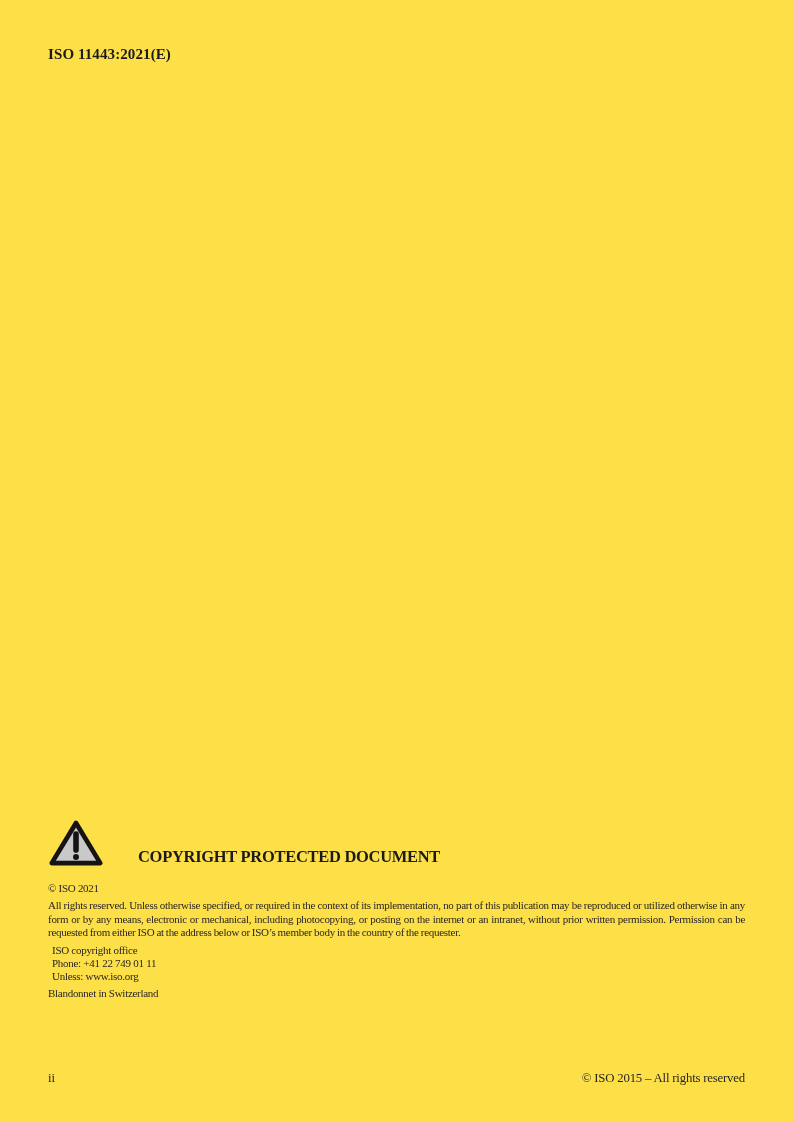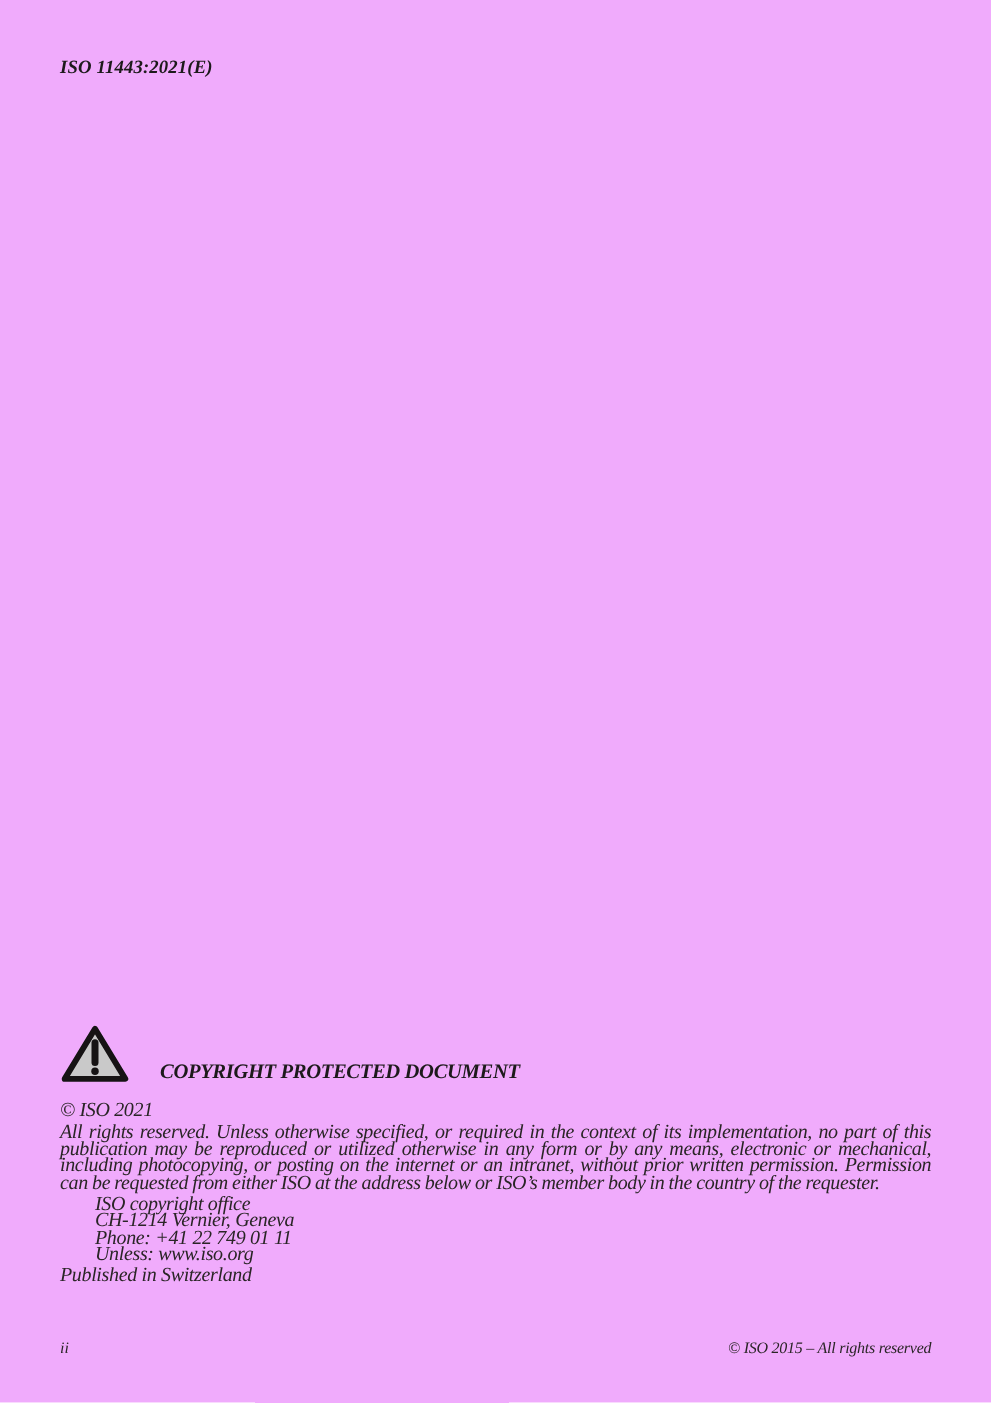"ISO 11443:2021(E)" .page { background: #f0abfc -> #fde047; font-style: italic -> none }
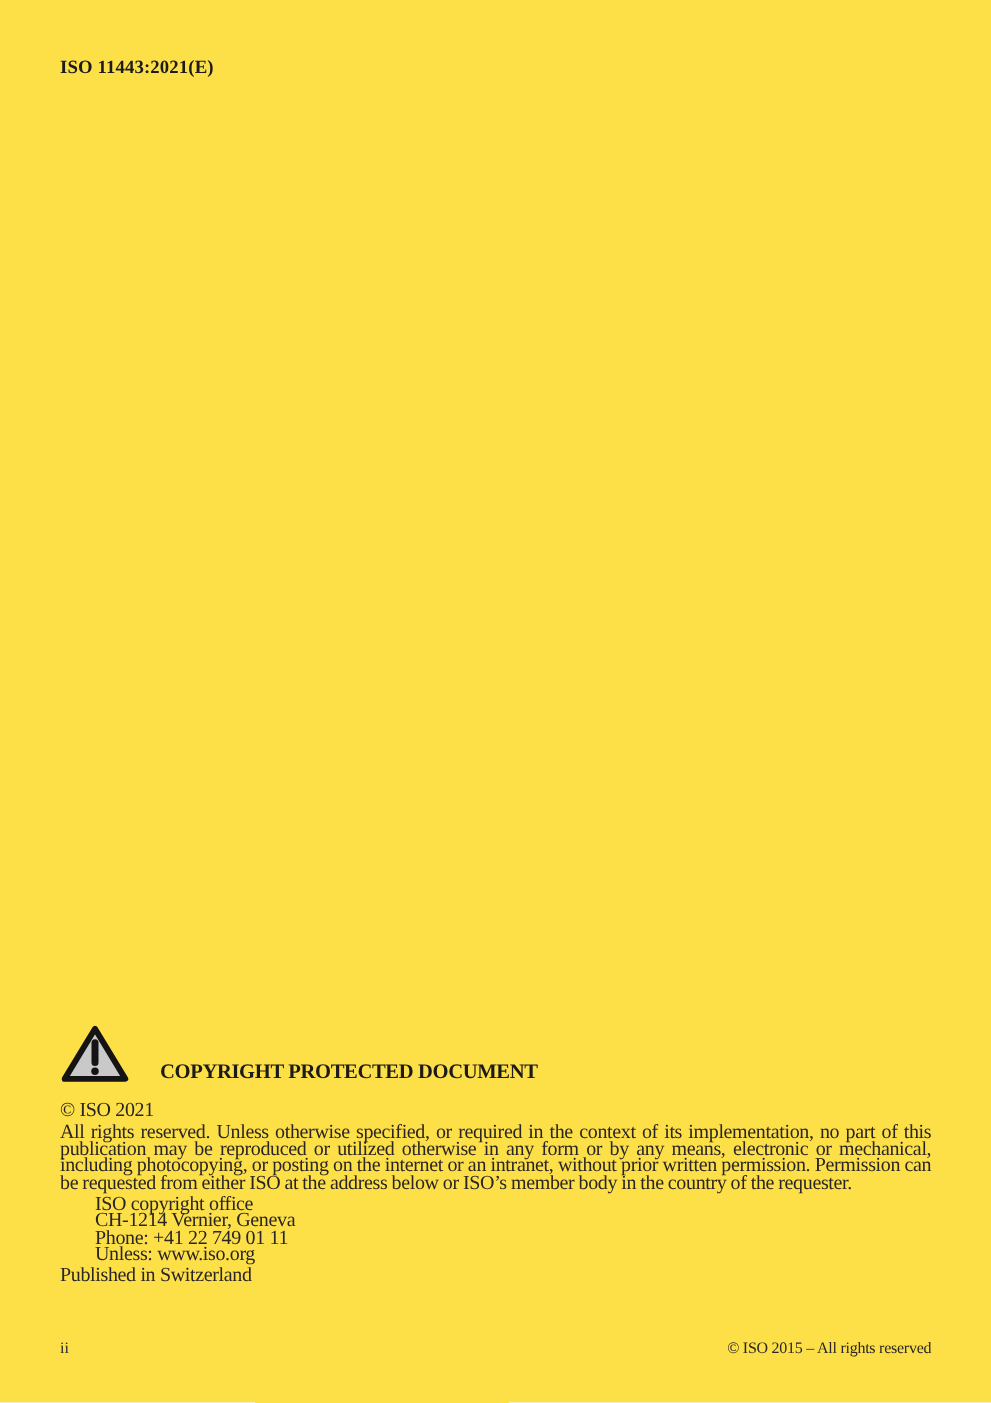"COPYRIGHT PROTECTED DOCUMENT" .cpd-row { gap: 24px -> 34px }
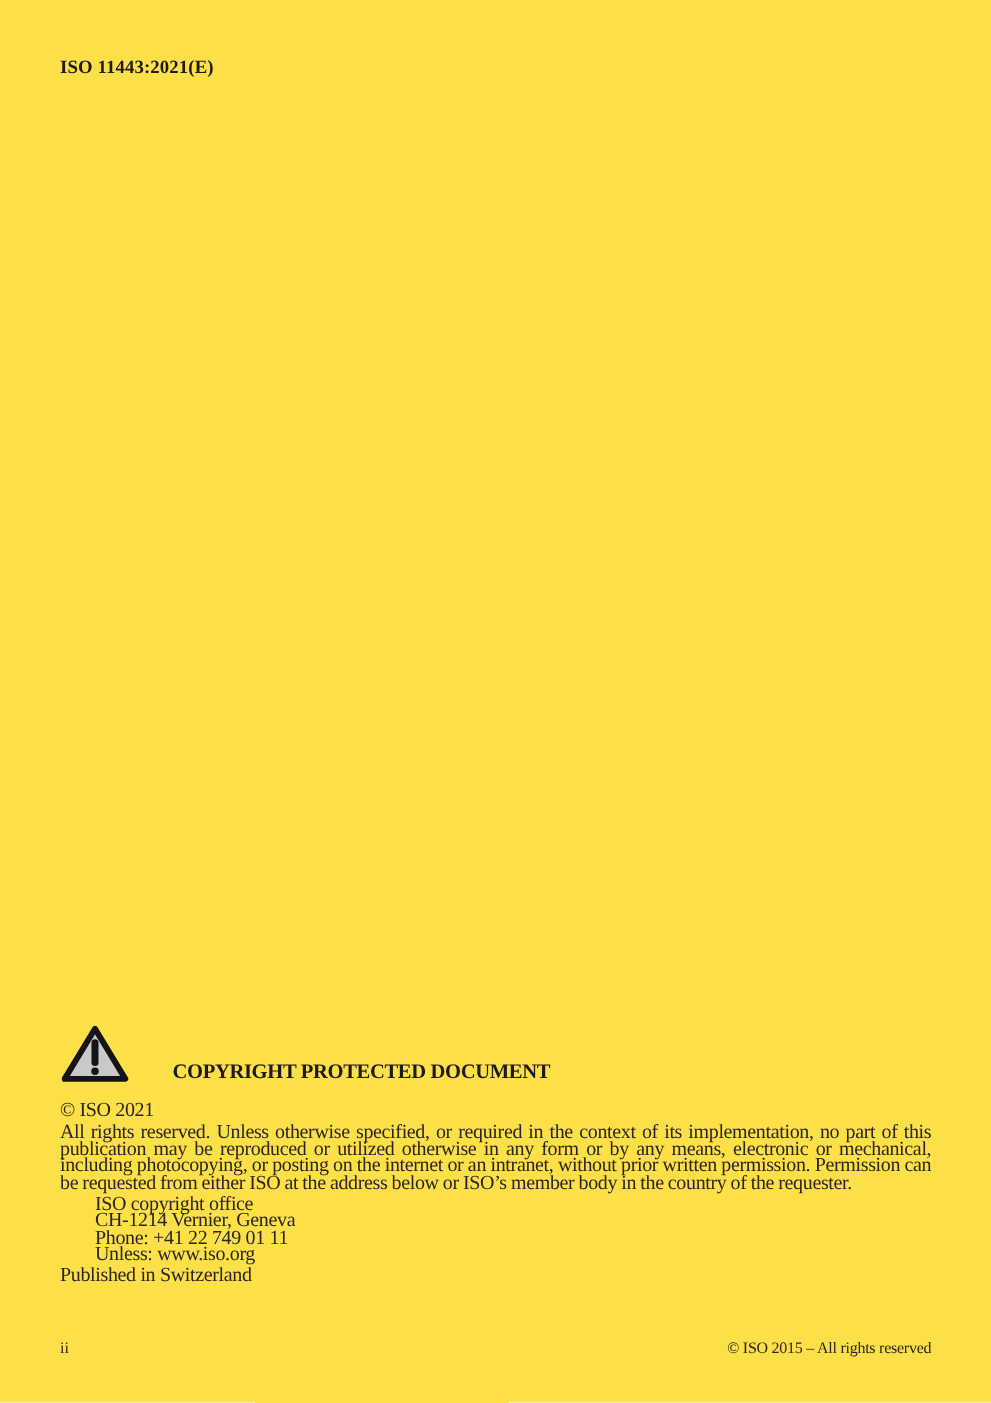"© ISO 2021" .small-text { font-size: 16px -> 11px }
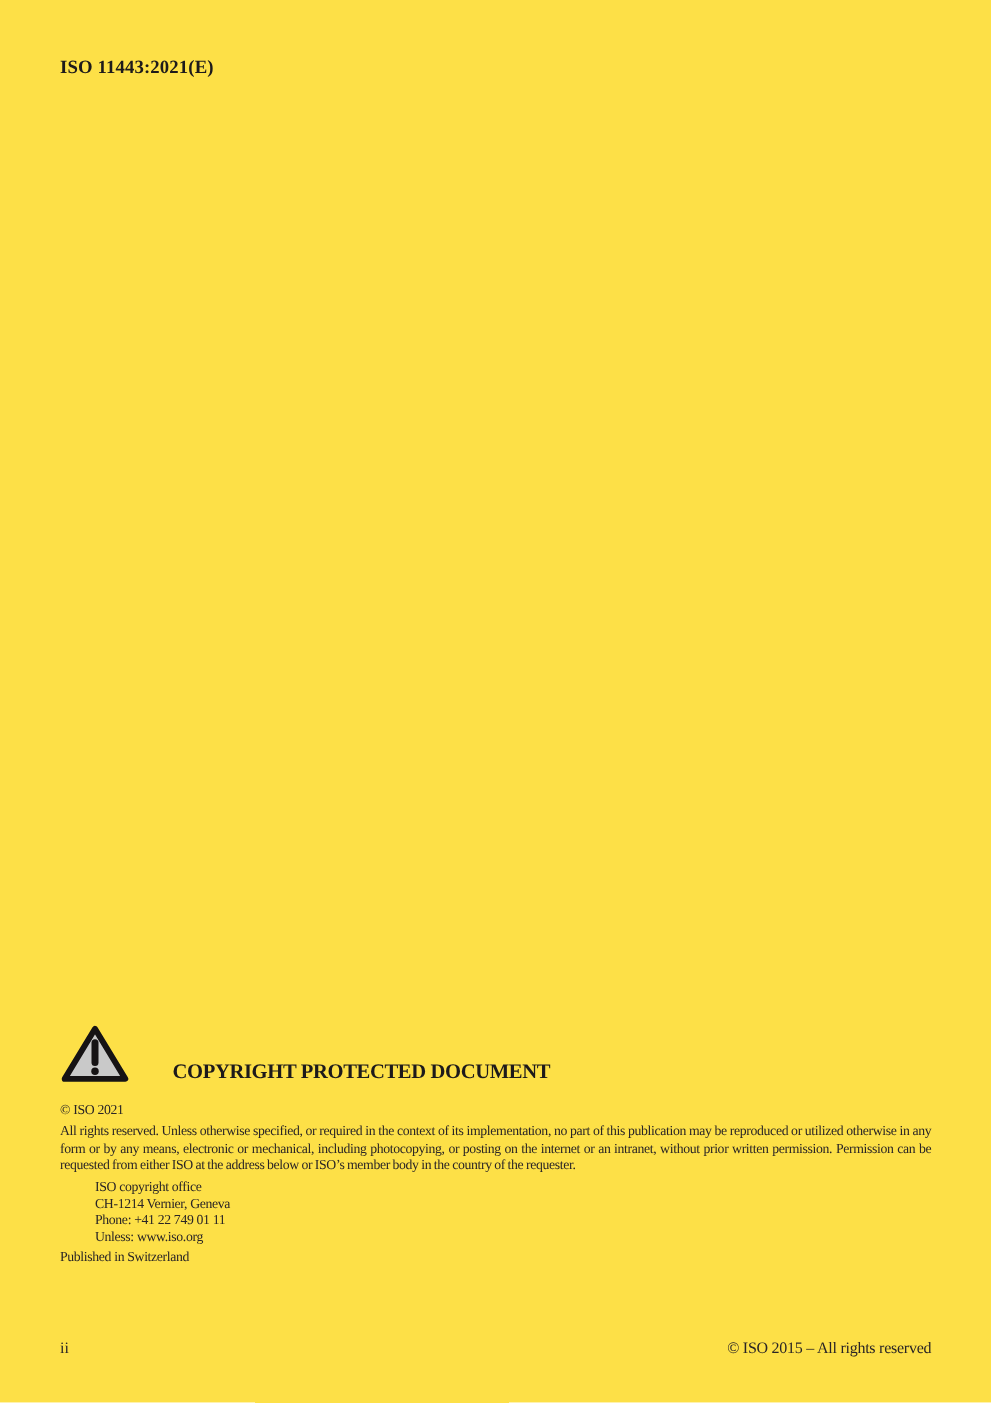"ISO copyright office" .address-block { margin-left: 28px -> 4px }
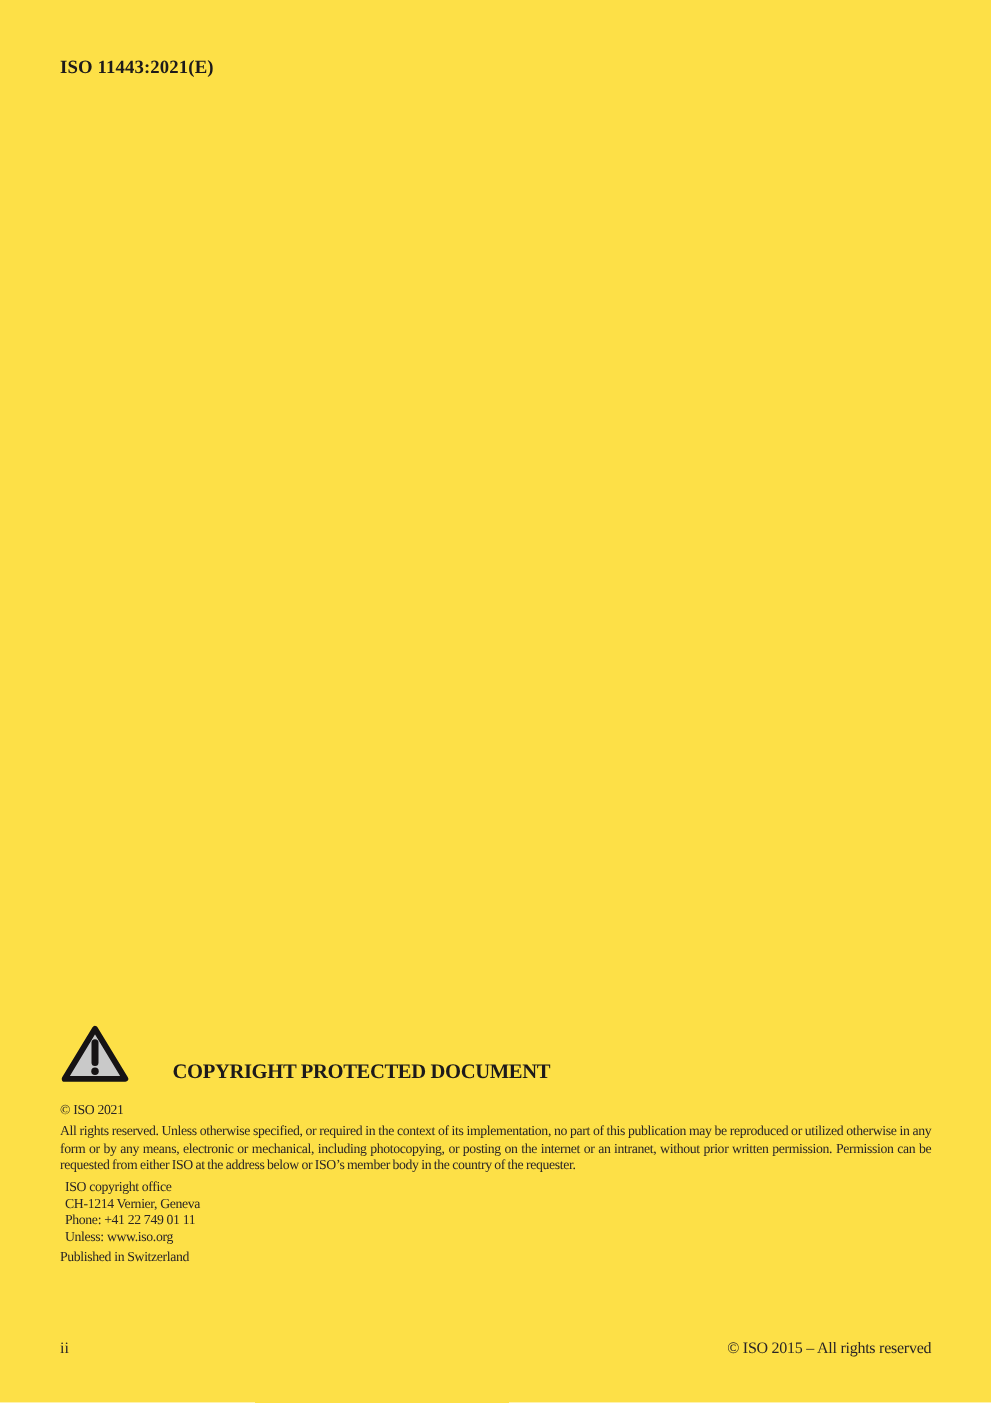"CH-1214 Vernier, Geneva" div.small-text { html: <div>CH-1214 Vernier, Geneva</div> -> none }
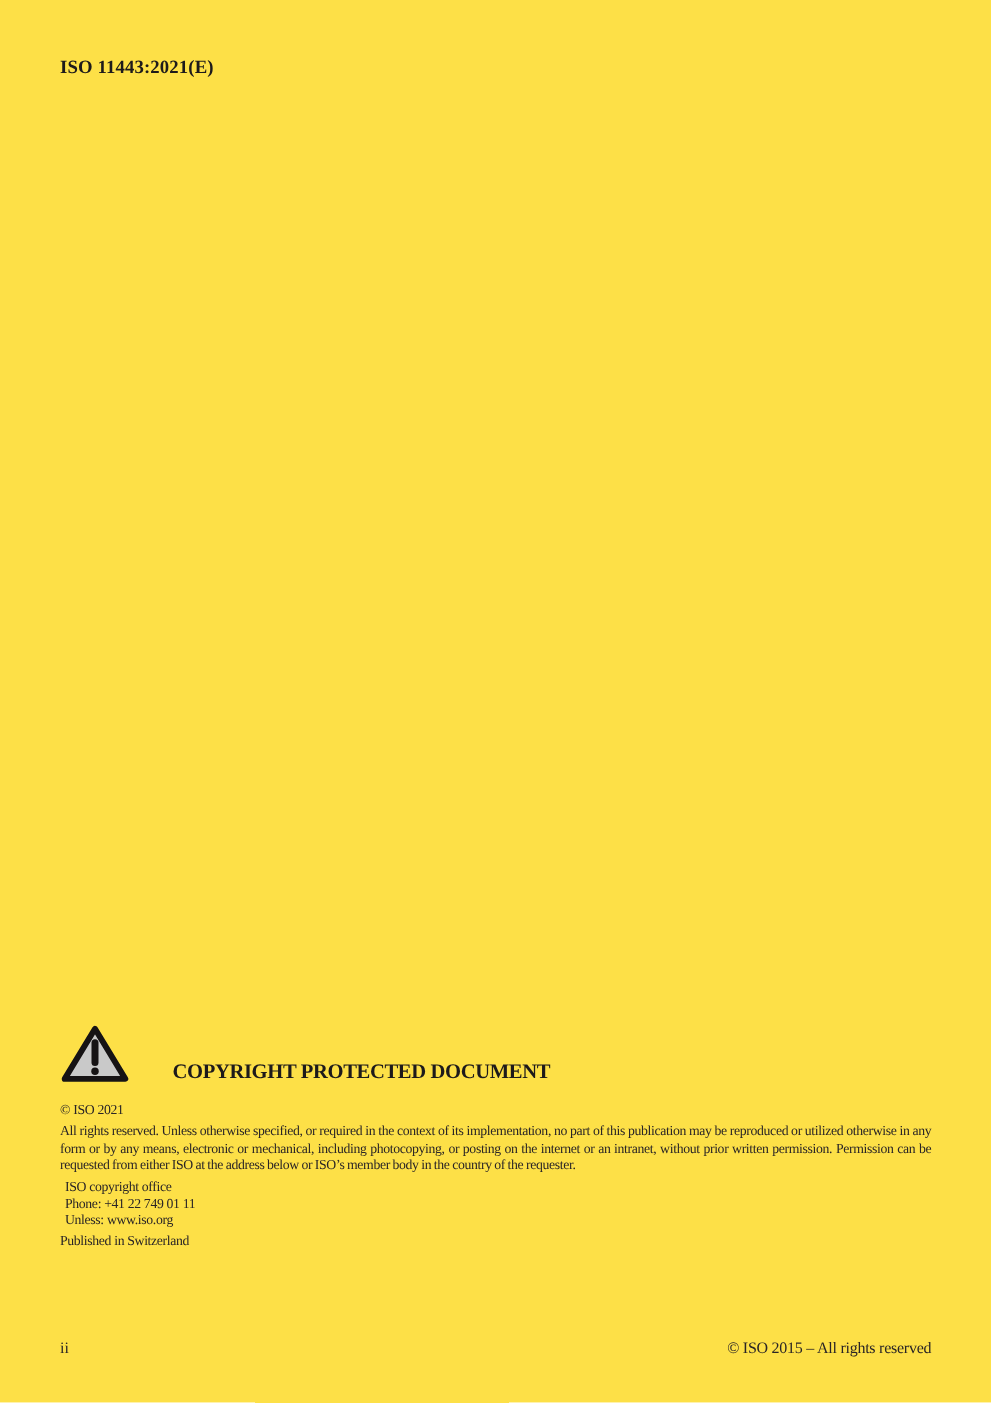"Published in Switzerland" div.small-text { text: Published -> Blandonnet }
